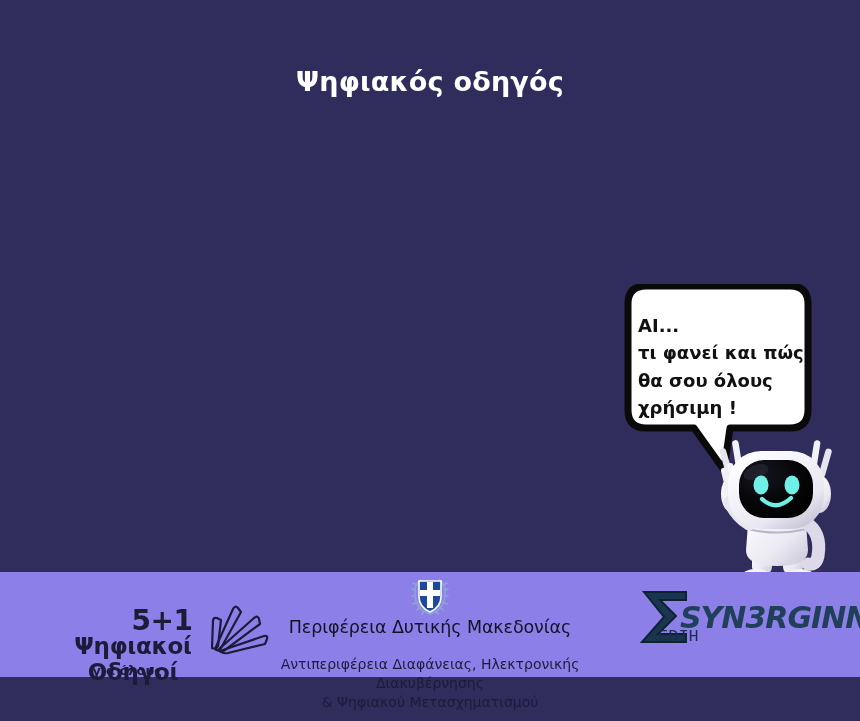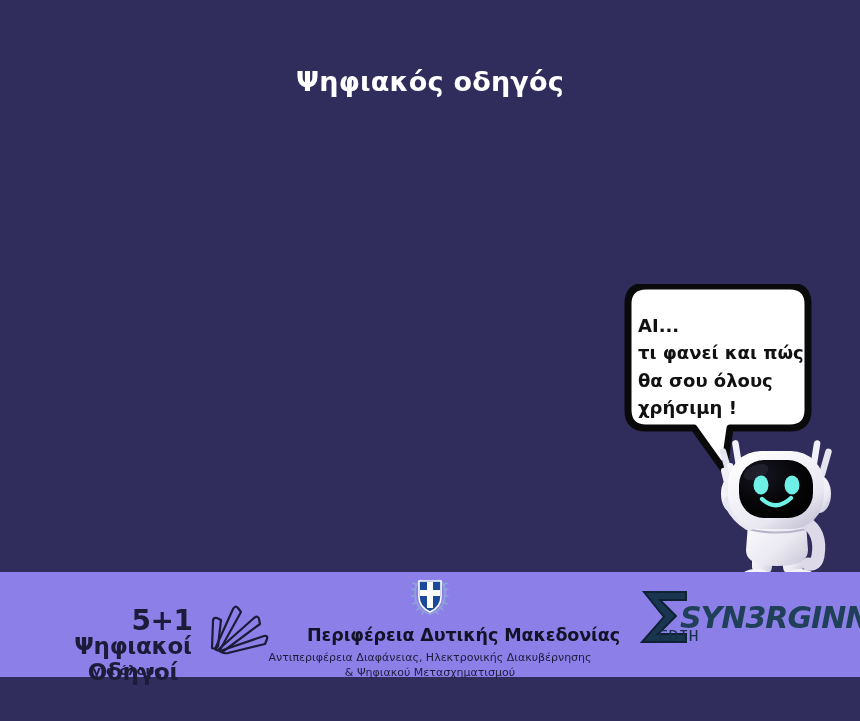"Περιφέρεια Δυτικής Μακεδονίας" .brand-center .c-title { font-weight: bold -> normal; margin-top: 9px -> 1px; text-align: right -> none }
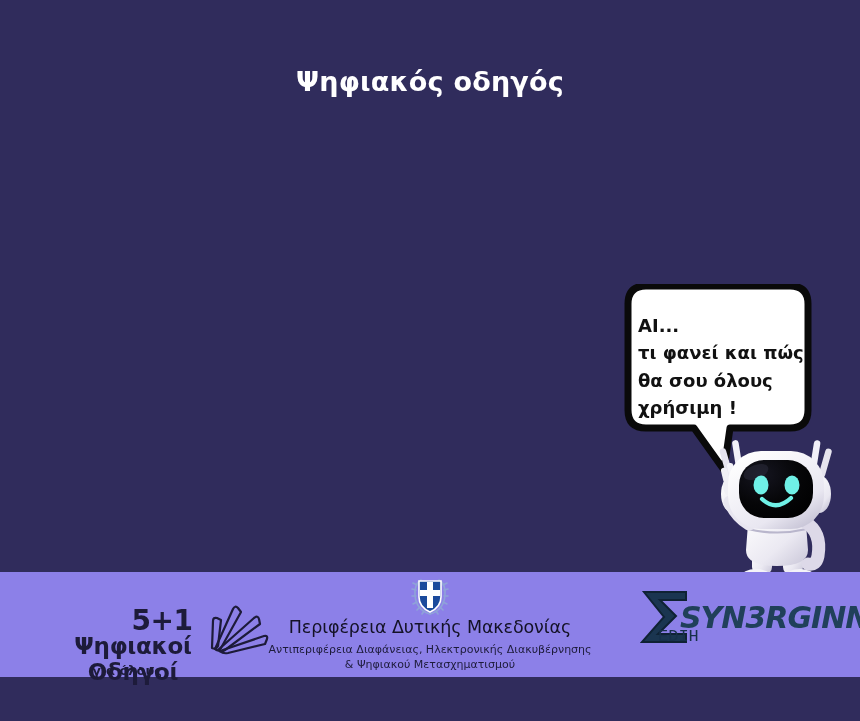"Αντιπεριφέρεια Διαφάνειας, Ηλεκτρονικής" .brand-center .c-sub { font-size: 11px -> 14px; margin-top: 6px -> 18px }
